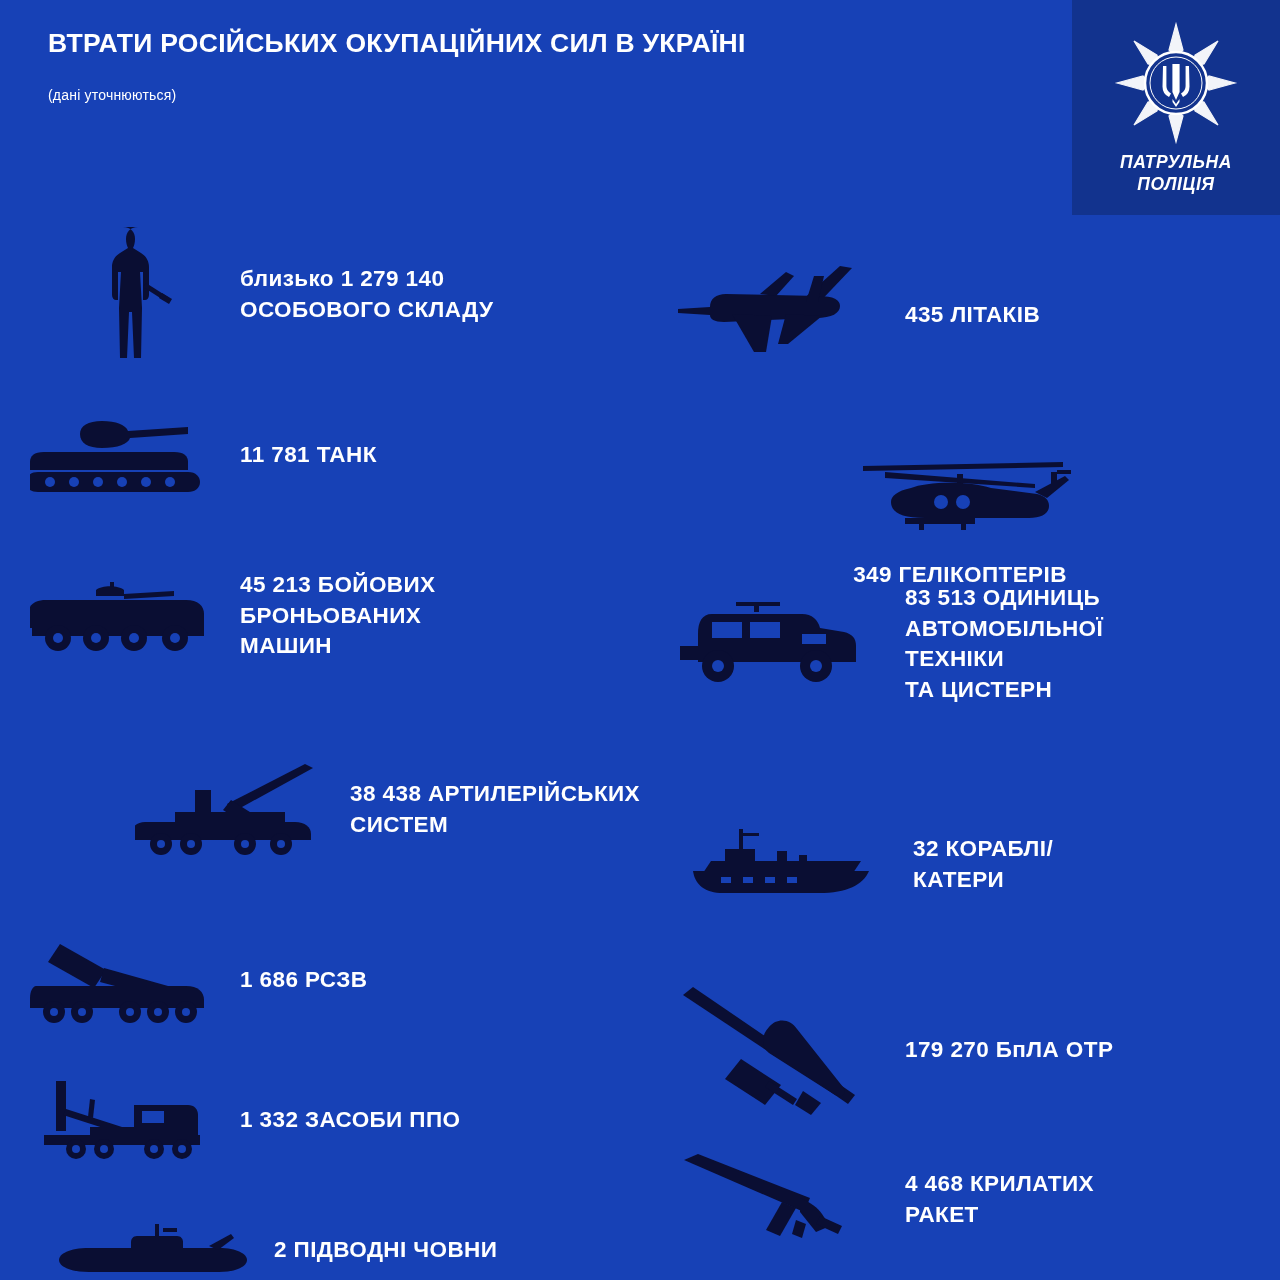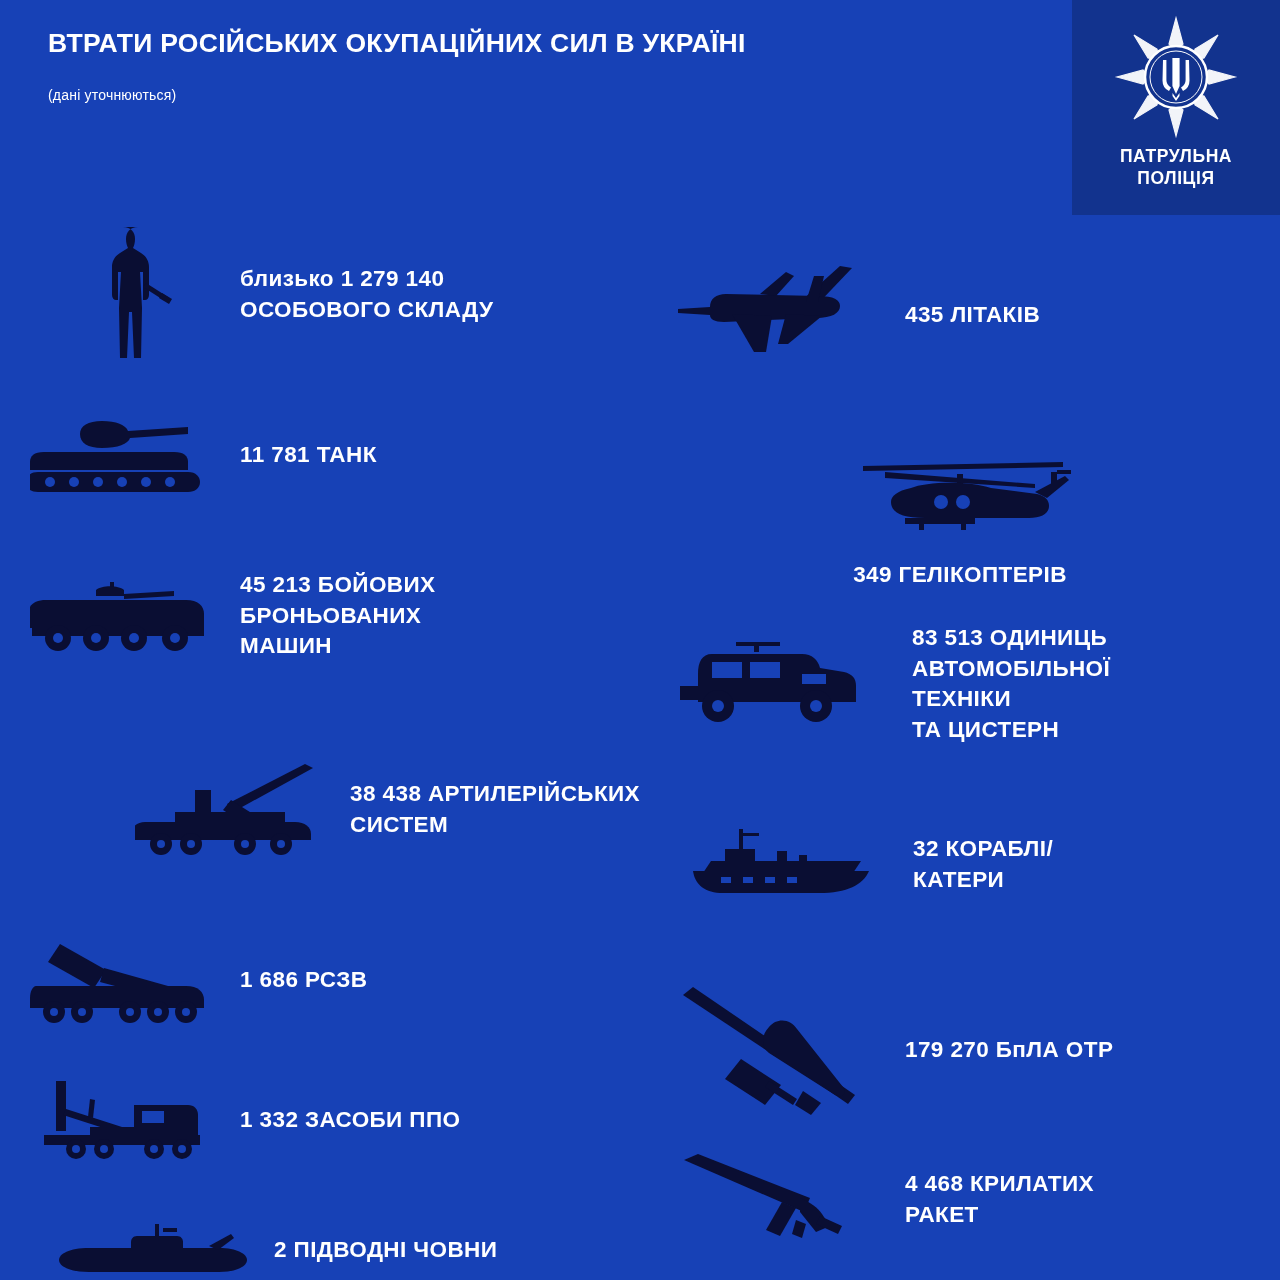"ПАТРУЛЬНА" .logo-box { font-style: none -> italic; padding-top: 14px -> 20px }
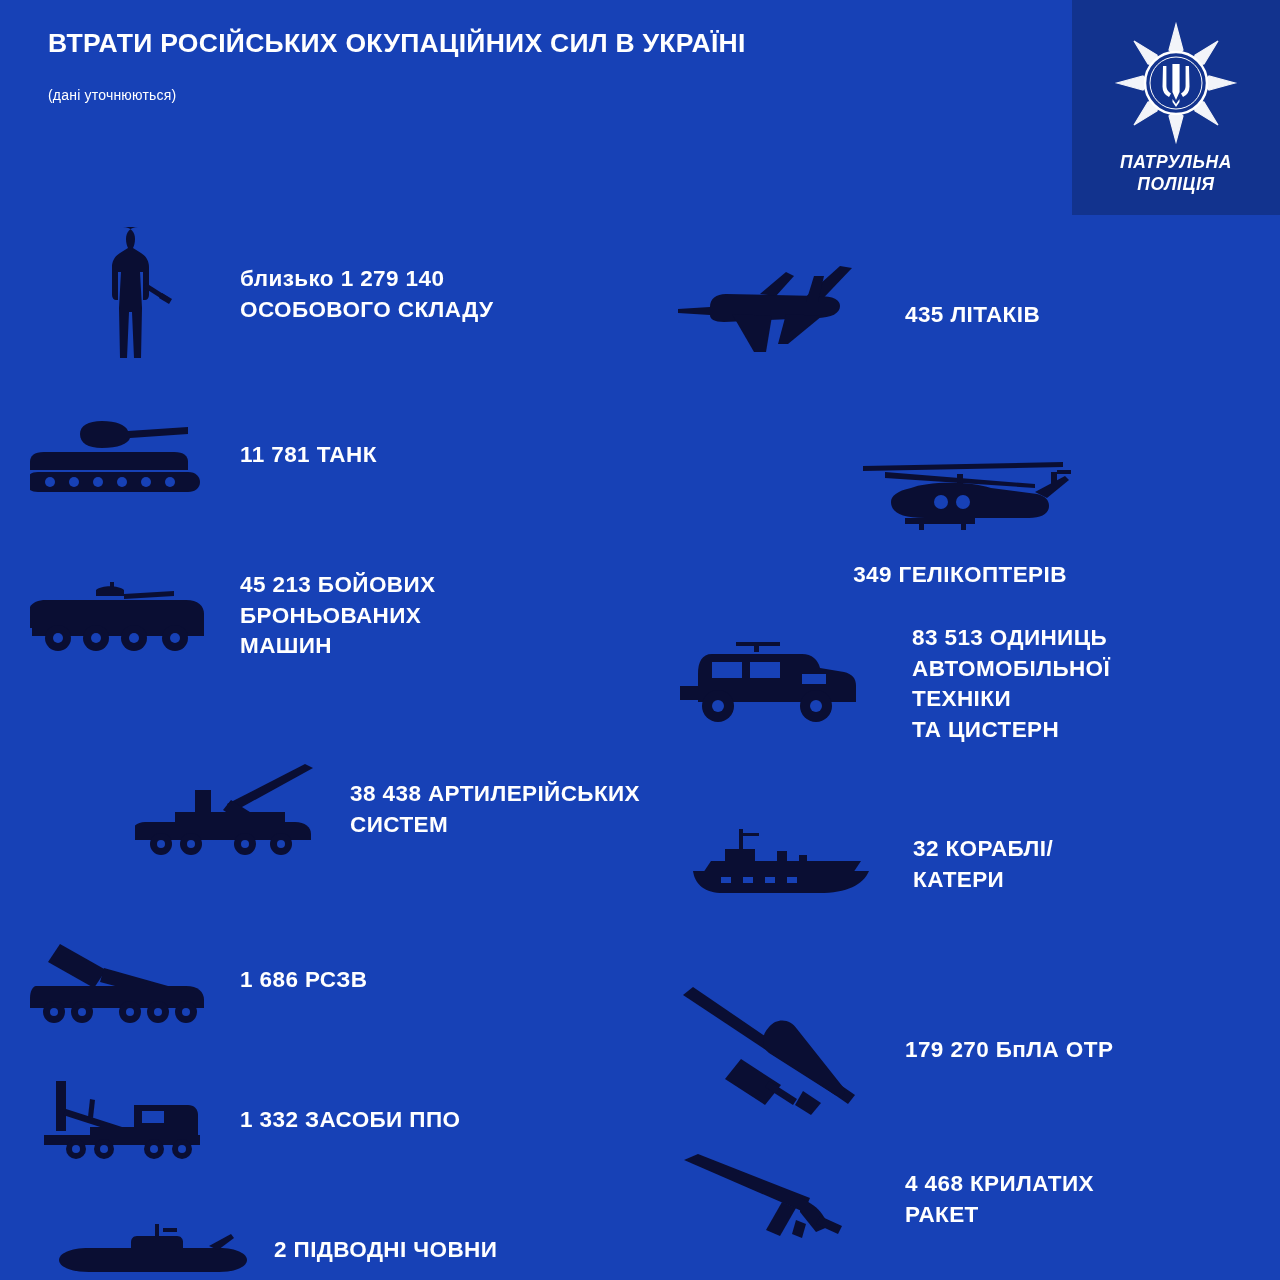"83 513 ОДИНИЦЬ" div.row { gap: 7px -> none; top: 408px -> 368px }
